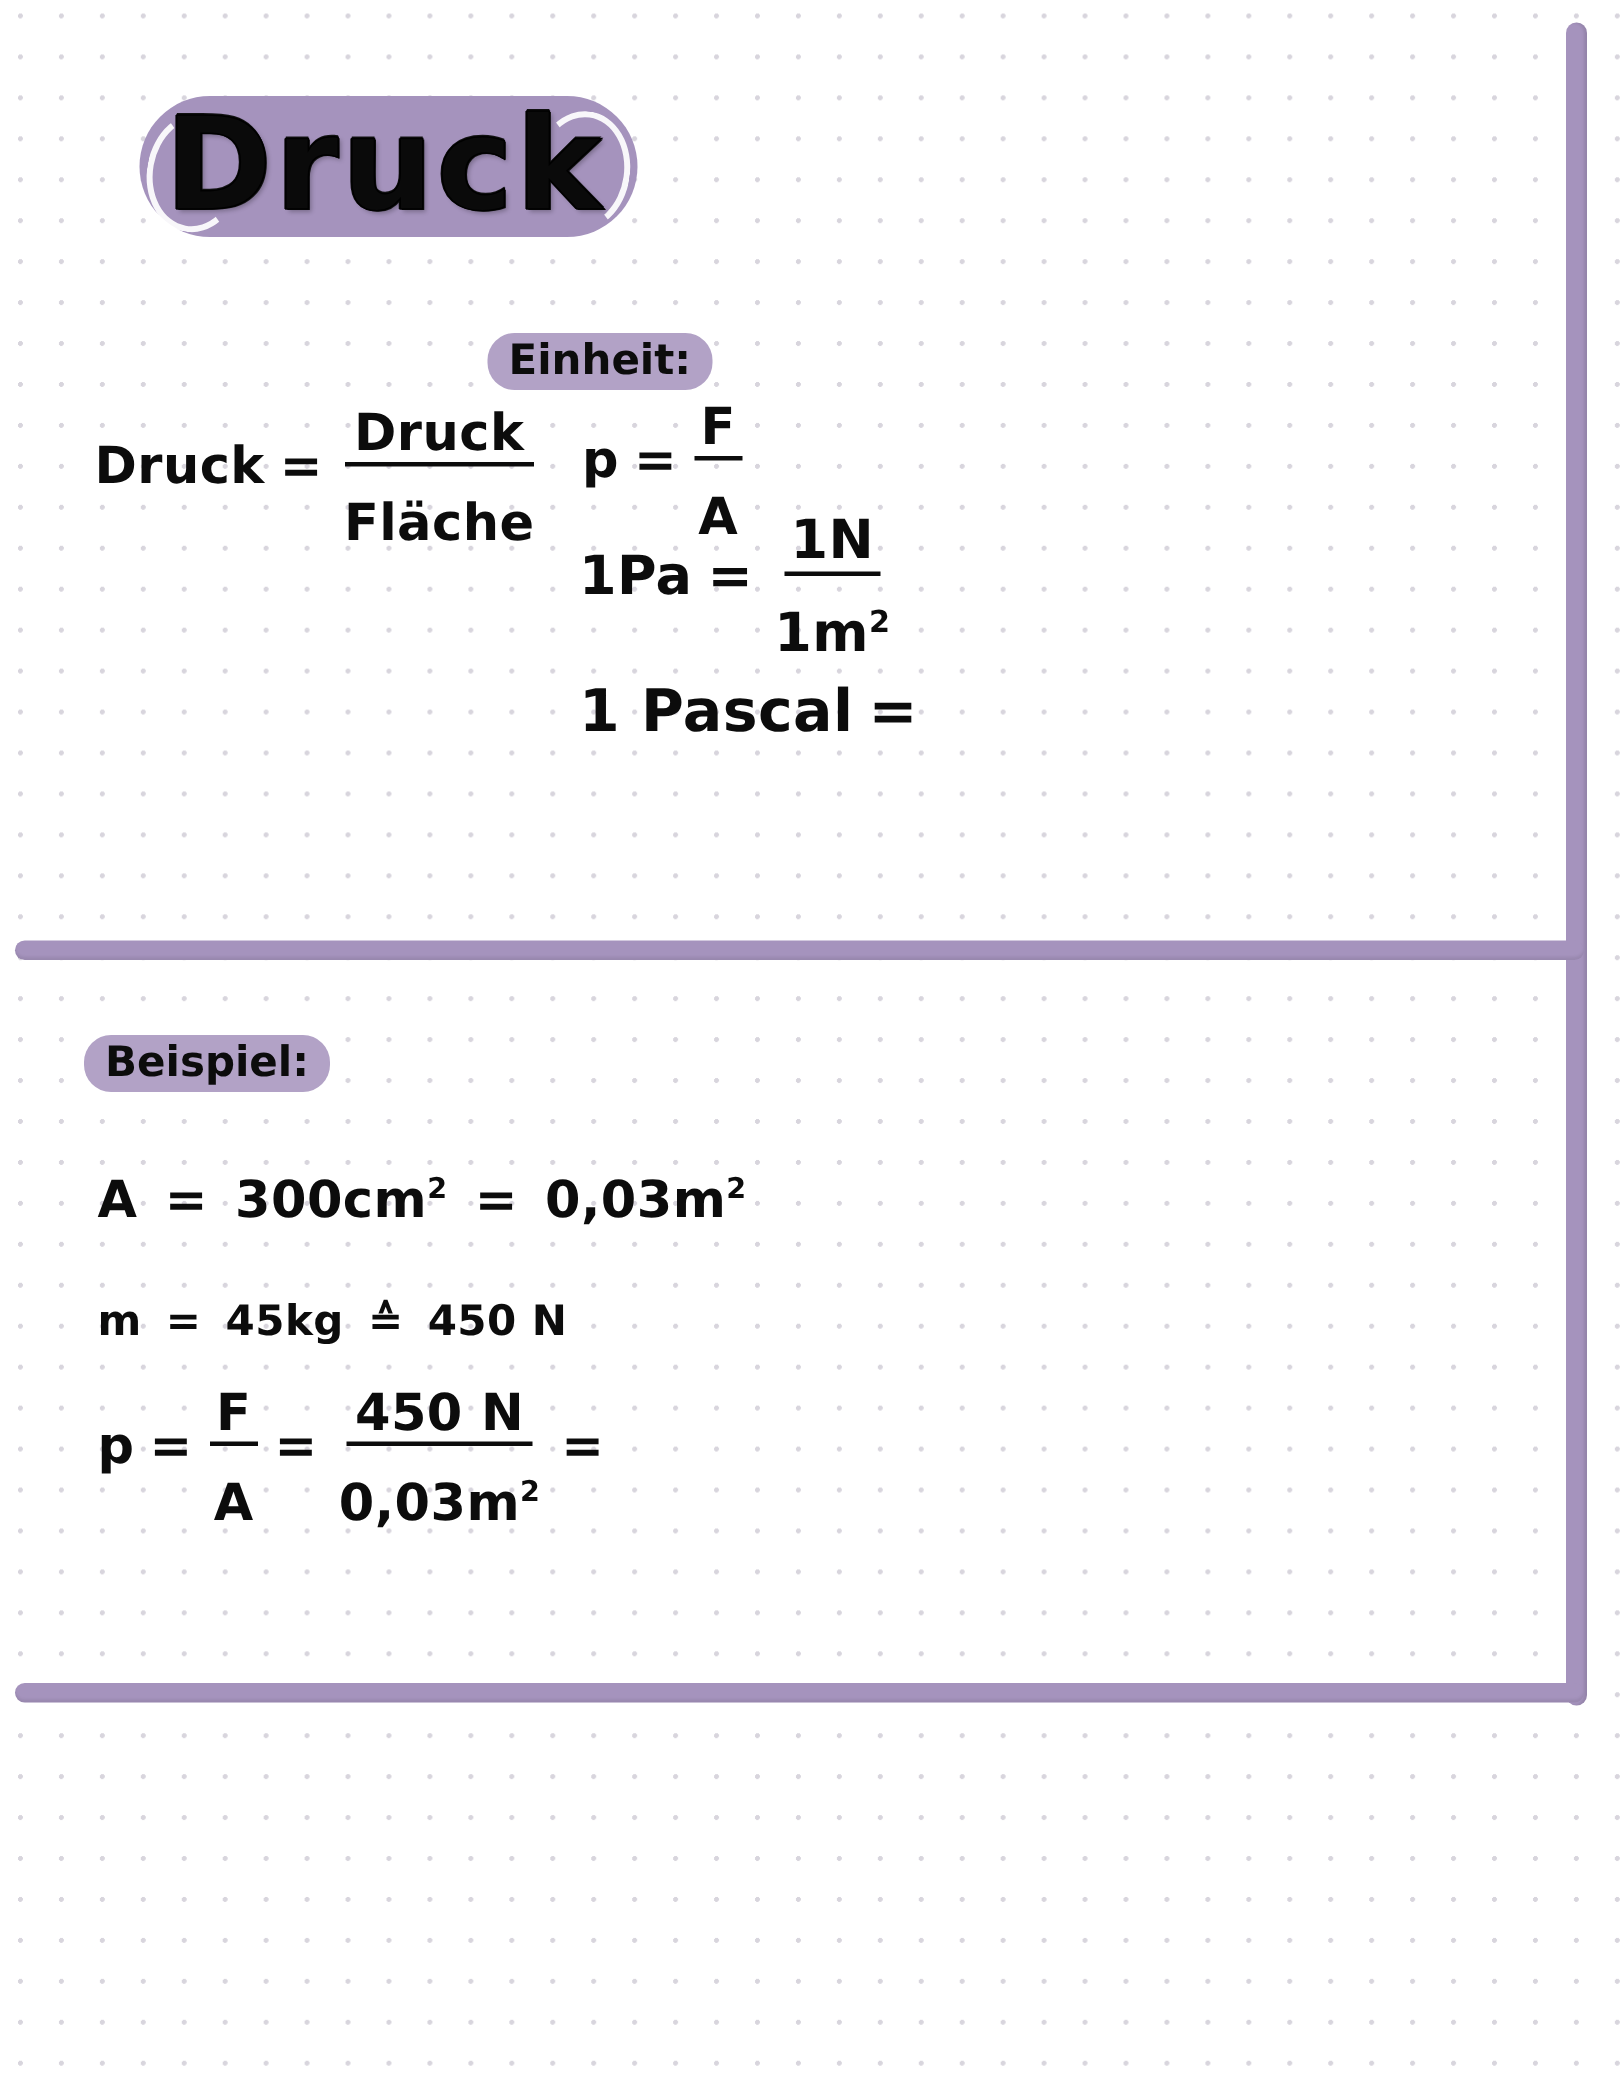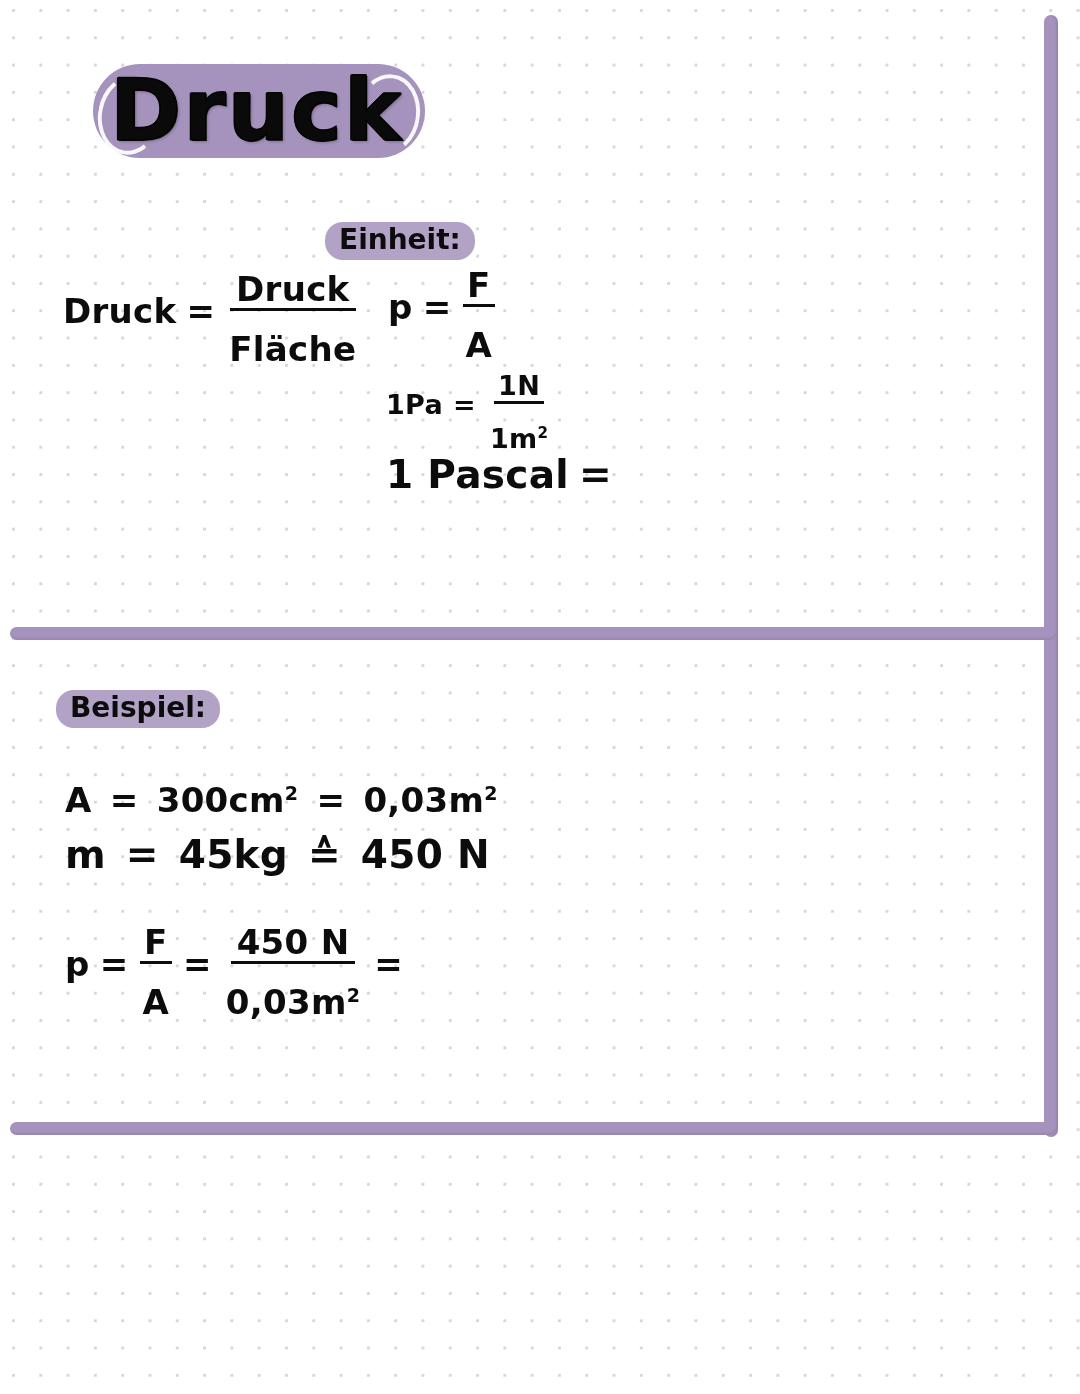"1Pa" #eq-1pa { font-size: 27px -> 36px; top: 372px -> 343px }
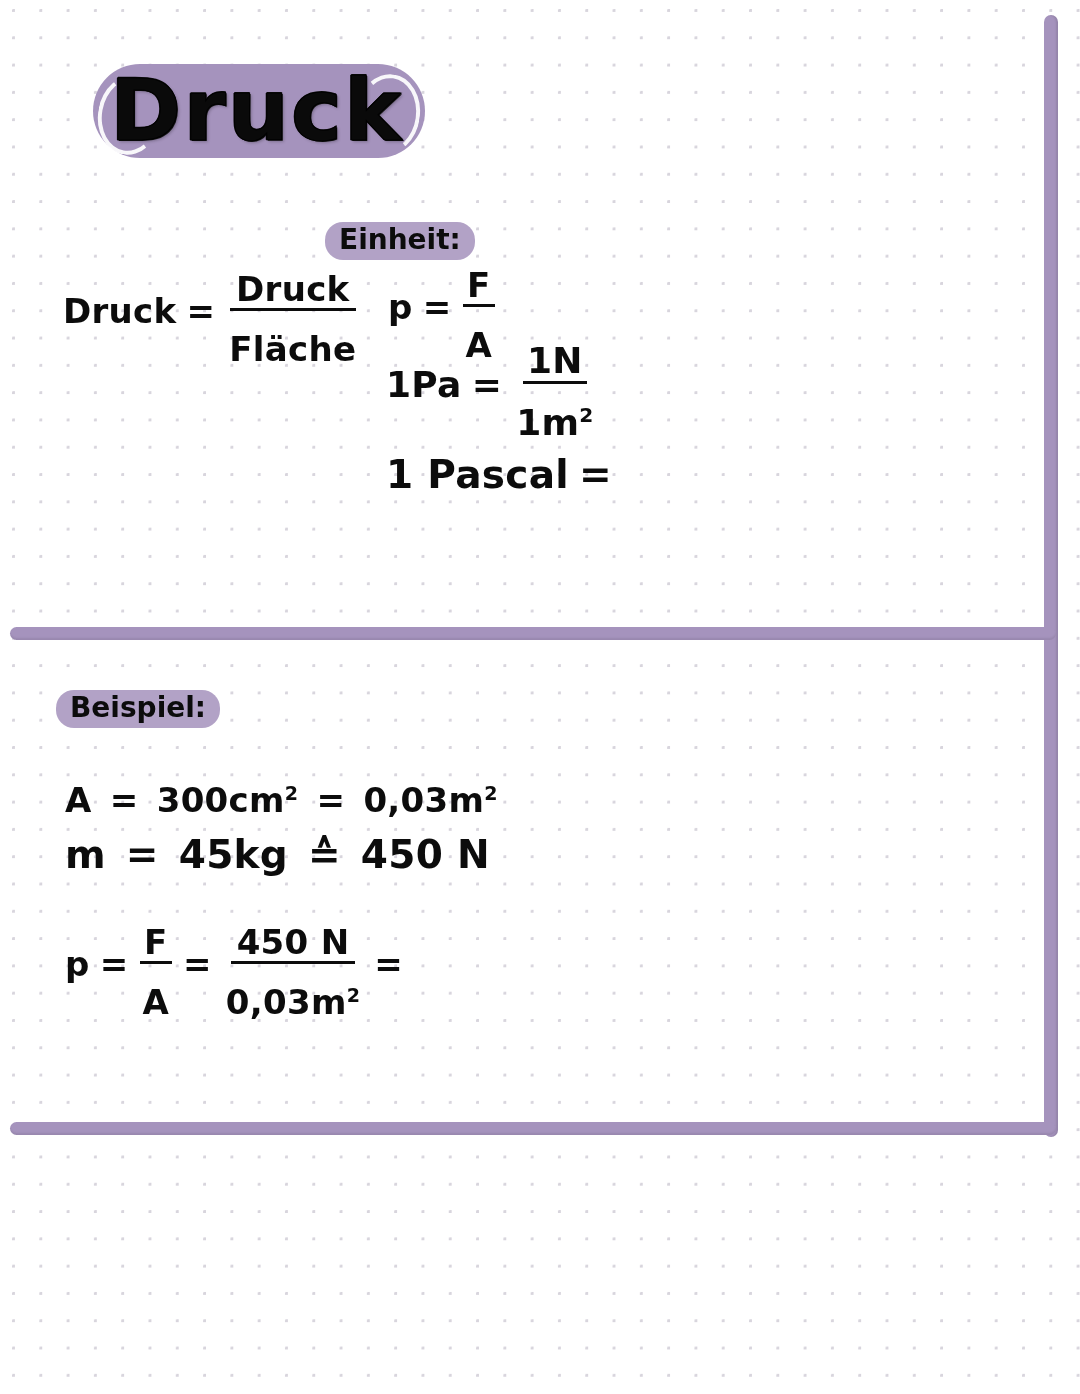"m = 45kg ≙ 450" #ex-mass { font-size: 39px -> 28px; top: 832px -> 864px }
